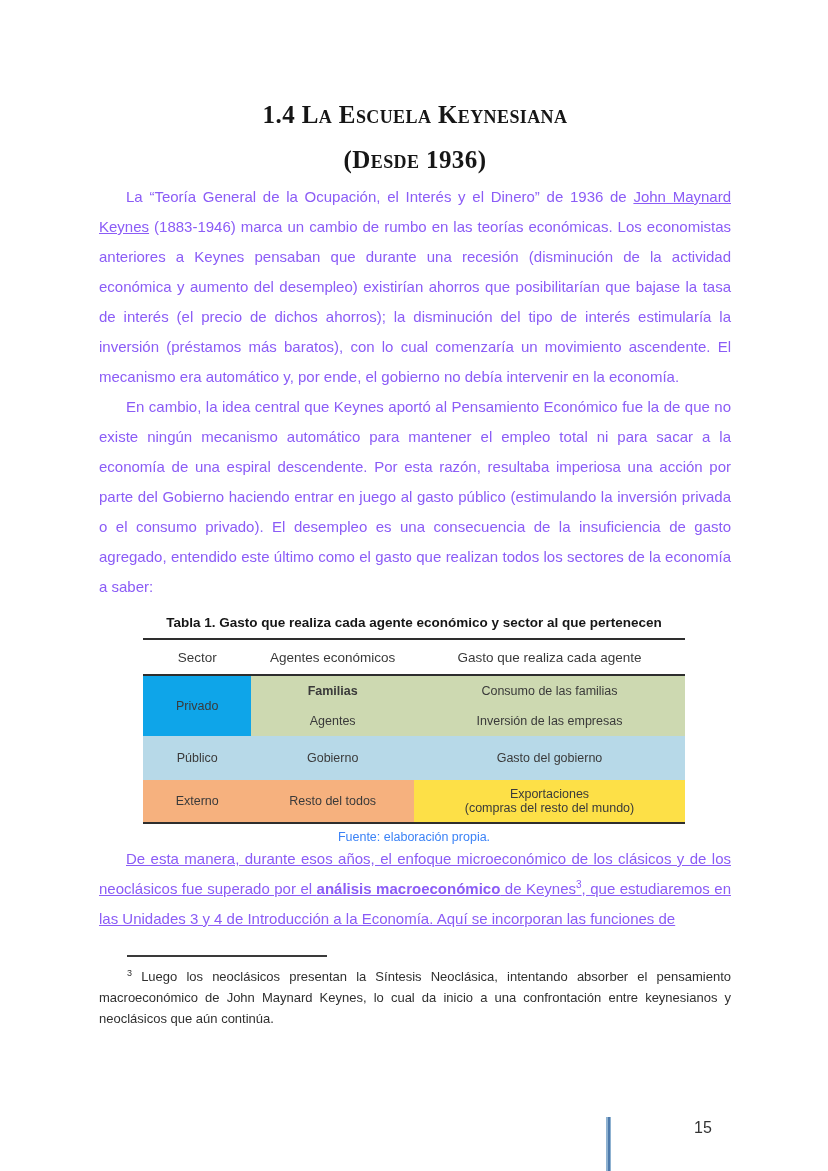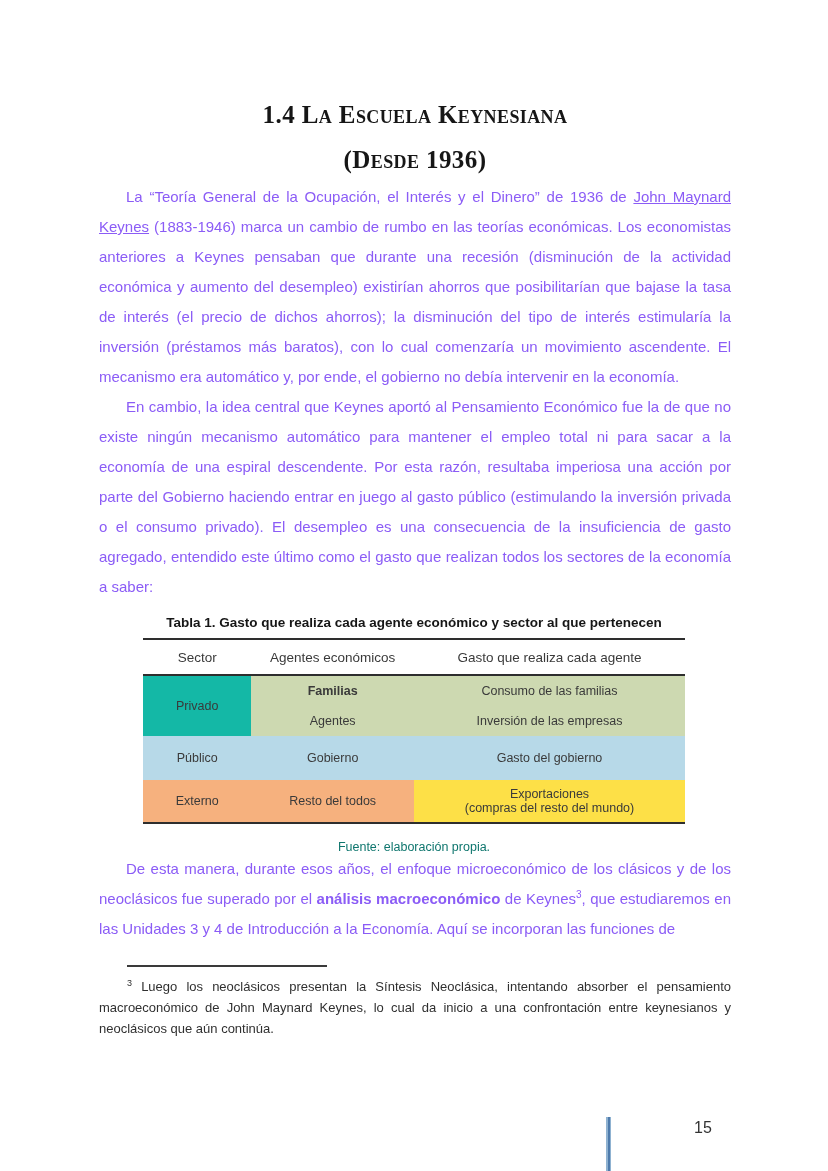"Privado" td { background-color: #14b8a6 -> #0ea5e9 }
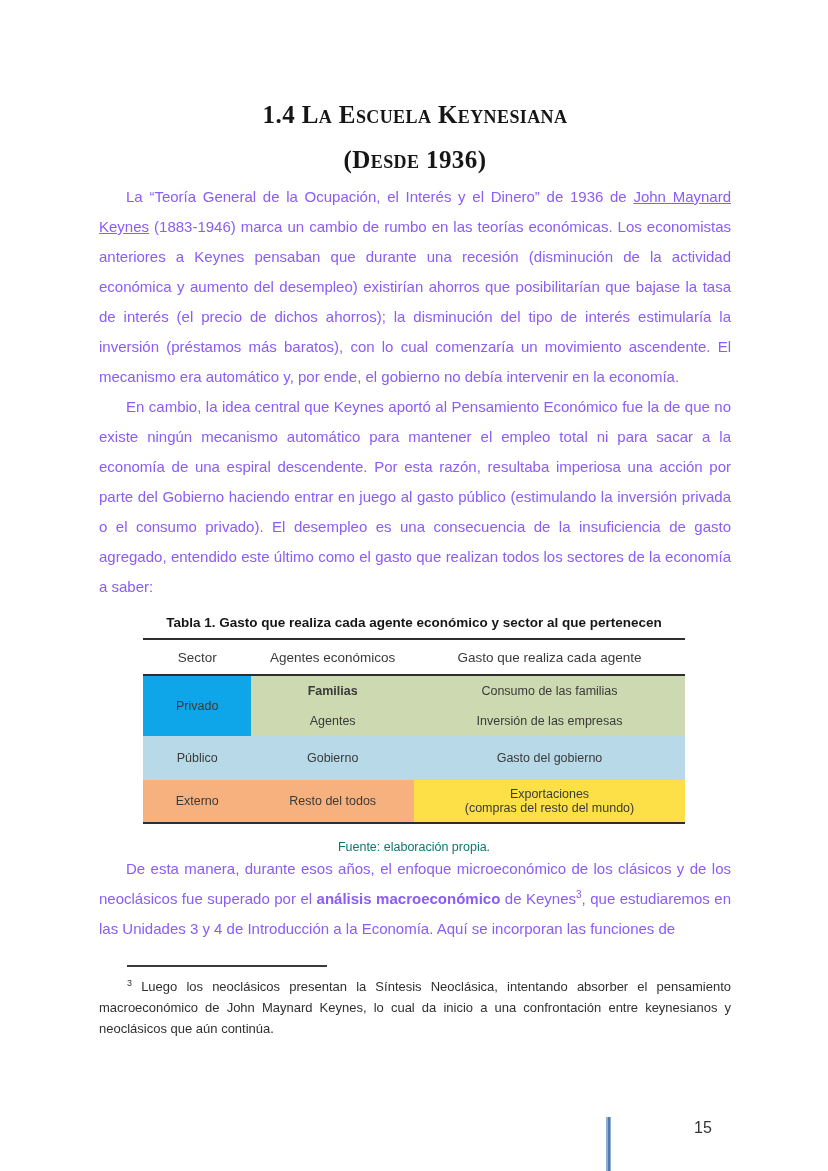"Fuente: elaboración propia." .table-source { color: #0f766e -> #3b82f6; margin-top: 16px -> 6px }
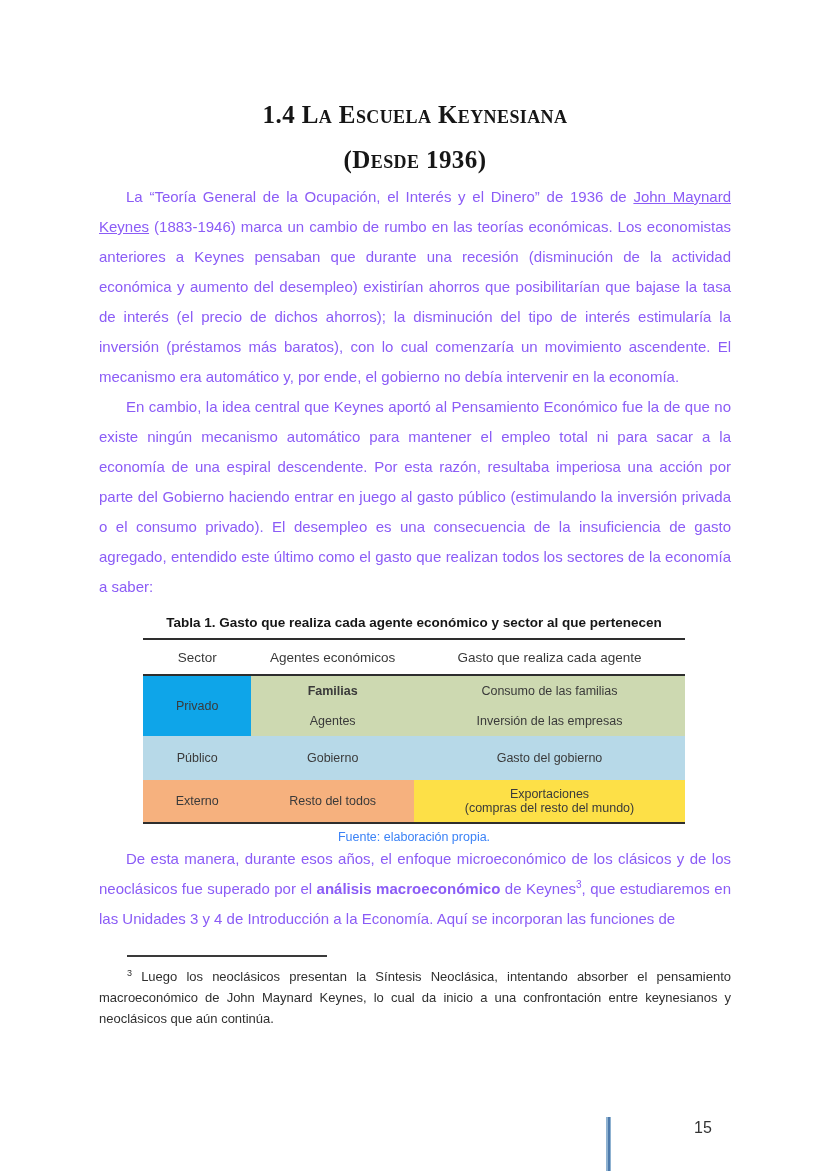"De esta manera, durante esos" .par-3 { text-decoration: none -> underline }
